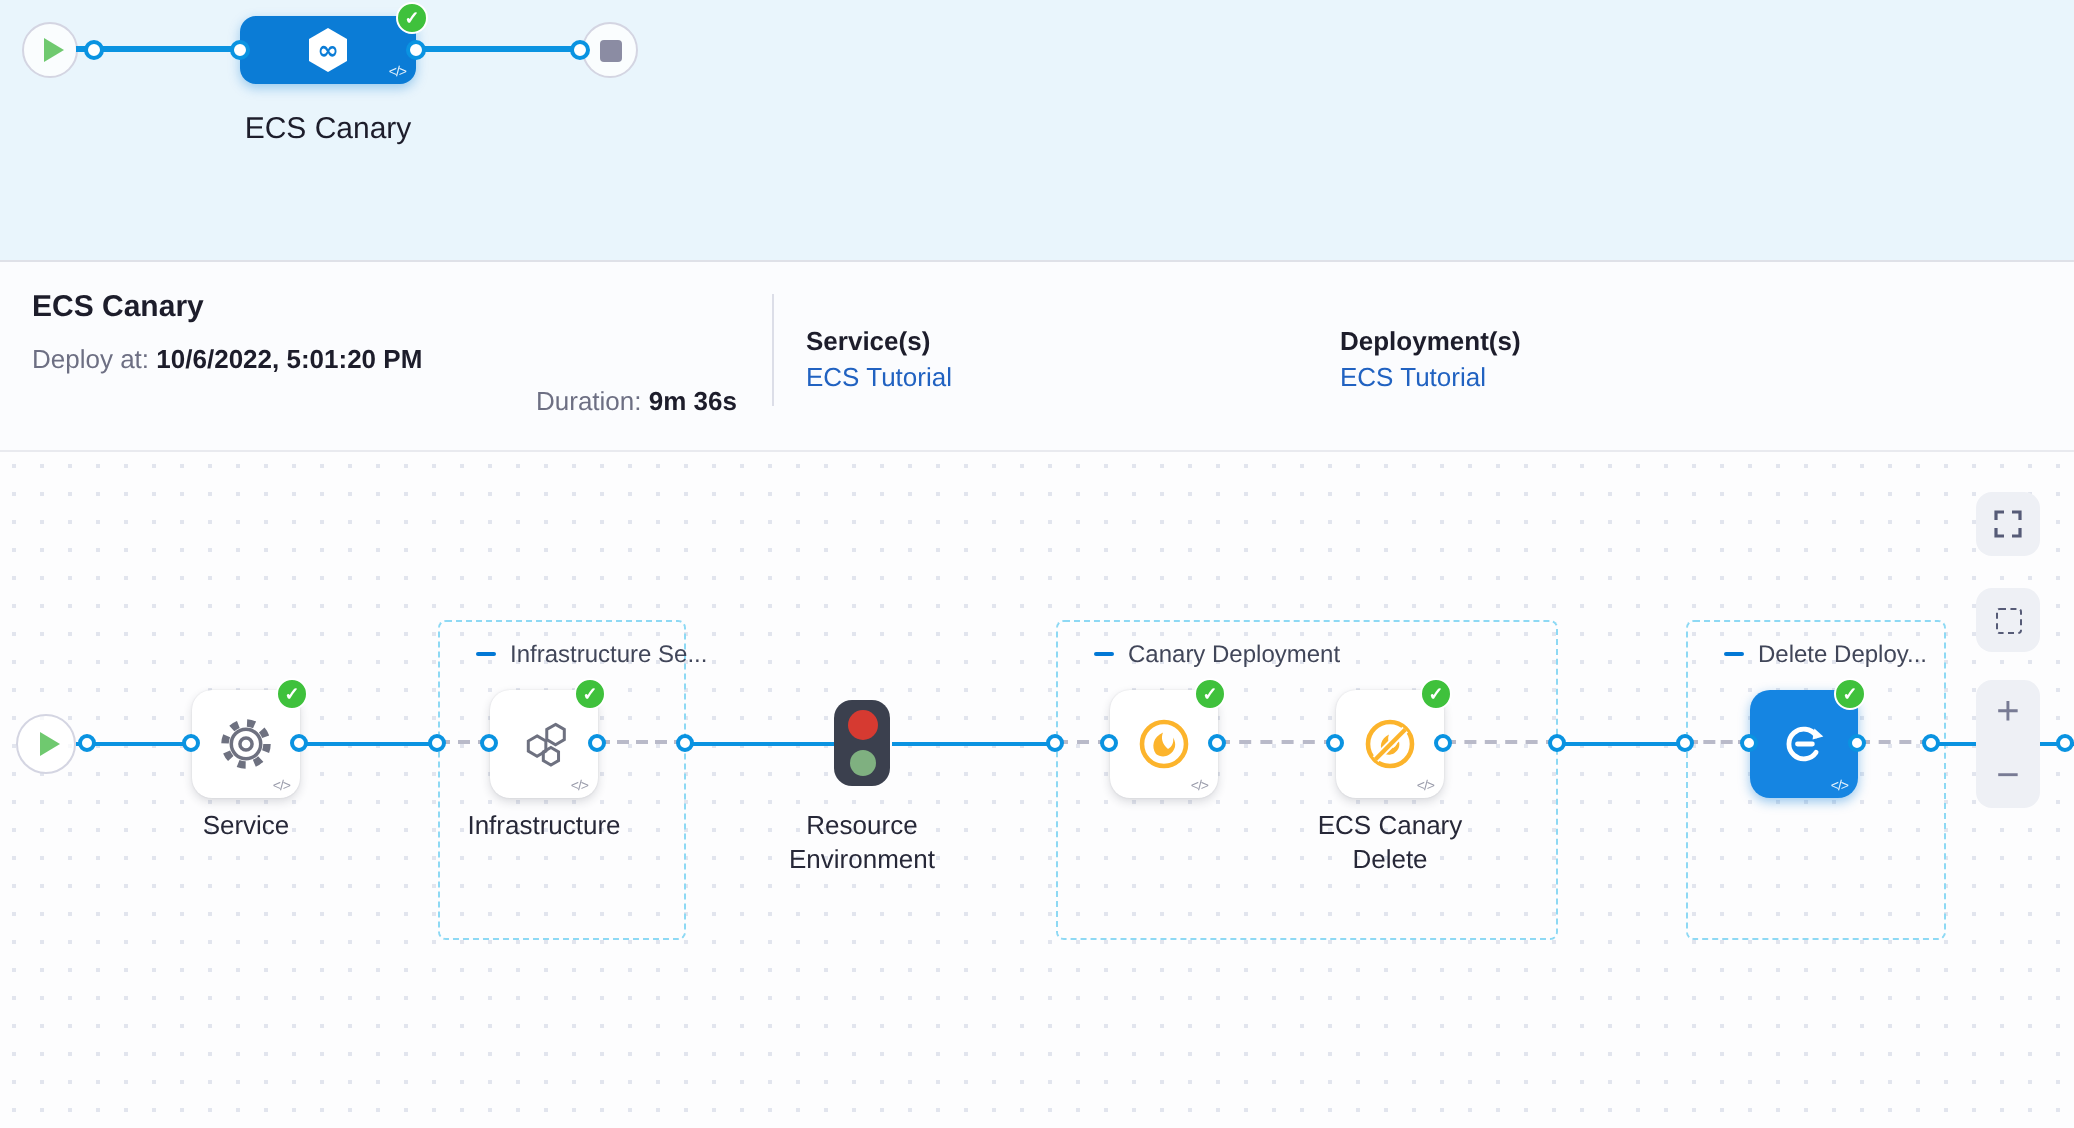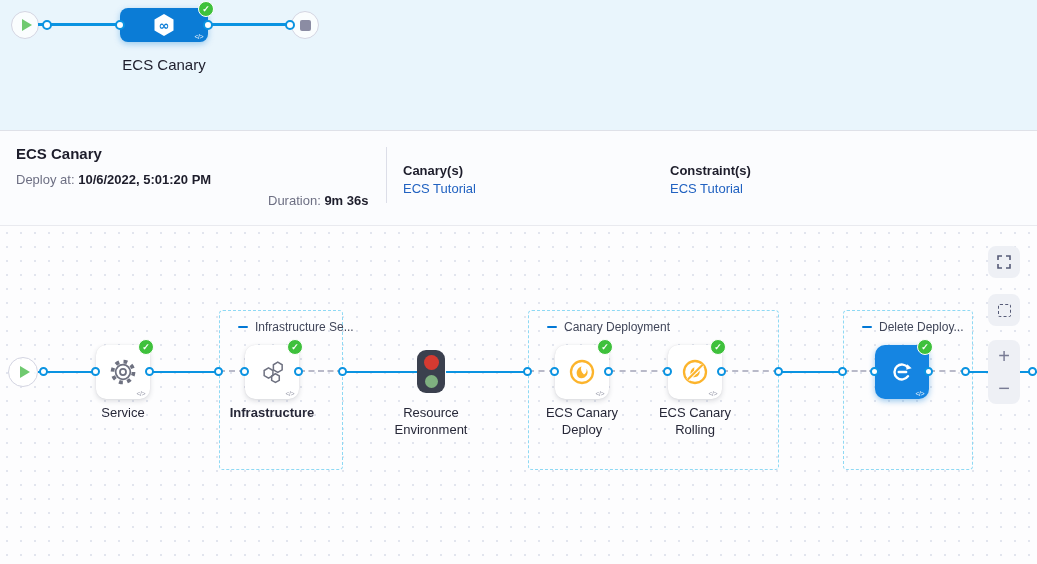"Canary(s)" div.kv-label { text: Canary -> Service }
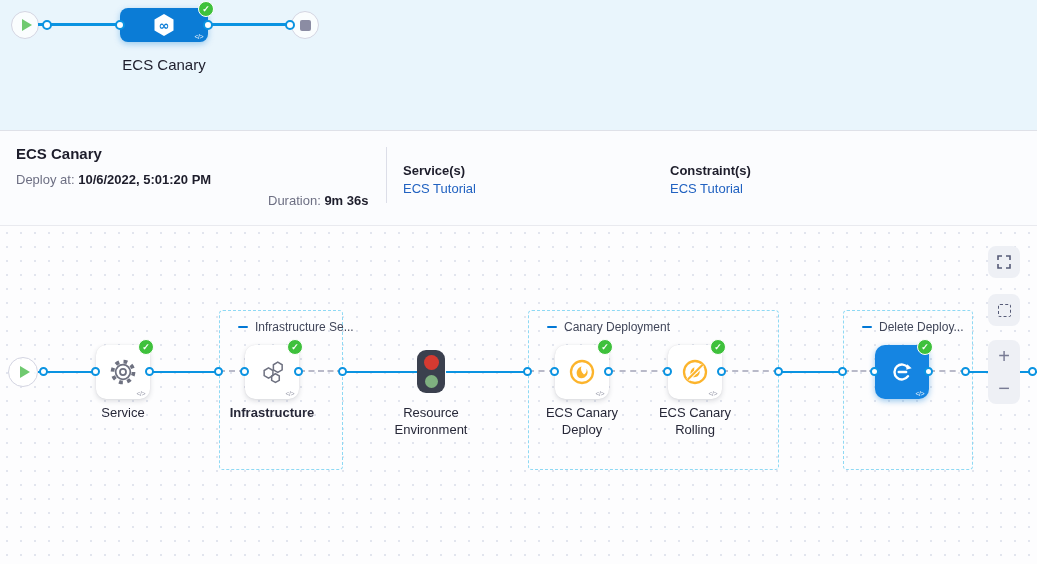"Constraint(s)" div.kv-label { text: Constraint -> Deployment }
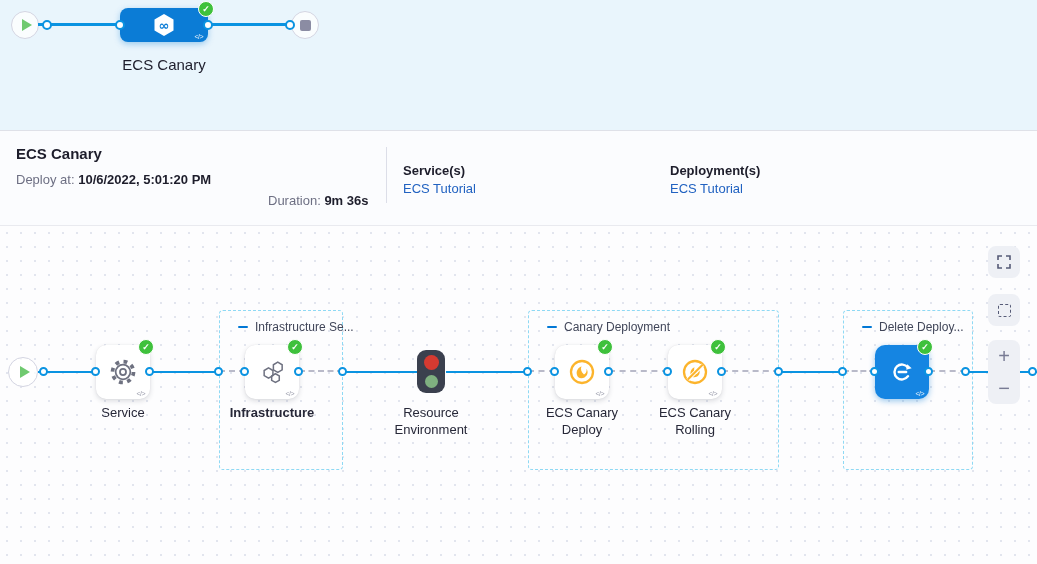"Infrastructure" div.node-label { font-weight: bold -> none }
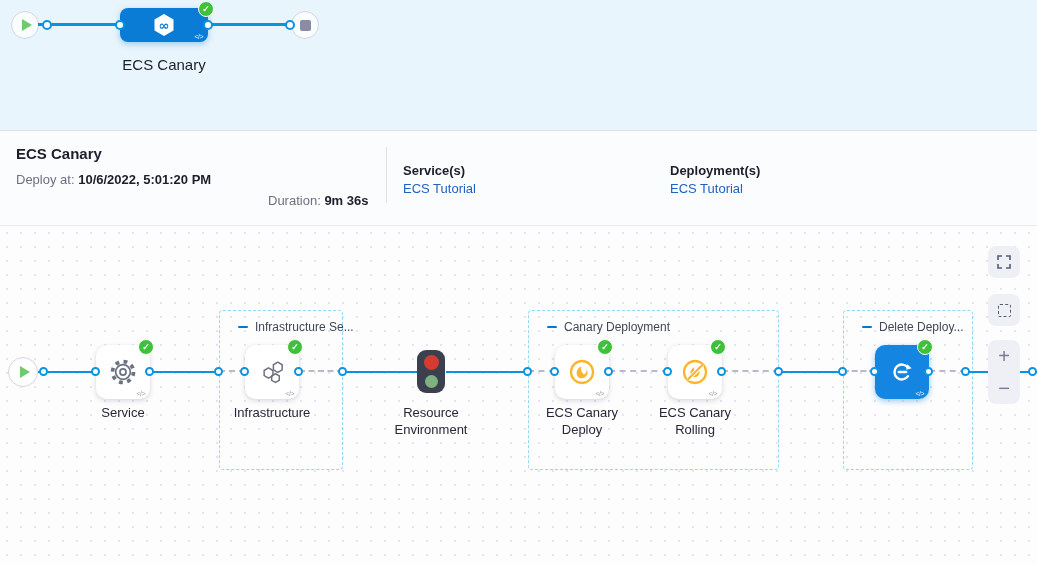"ECS Canary Deploy" div.node-label { html: <div>ECS Canary Deploy</div> -> none }
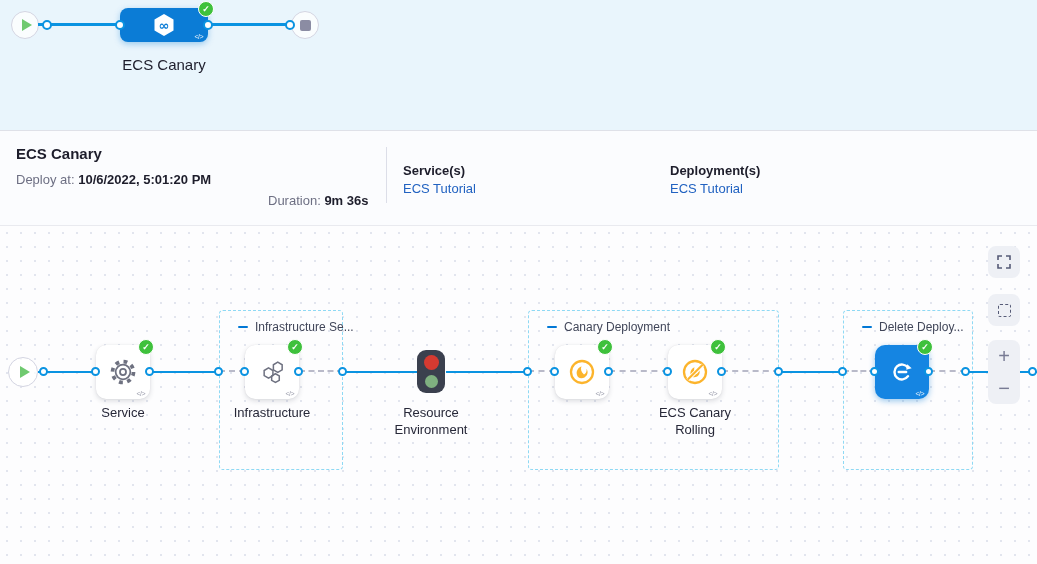"ECS Canary Rolling" div.node-label { text: Rolling -> Delete }
